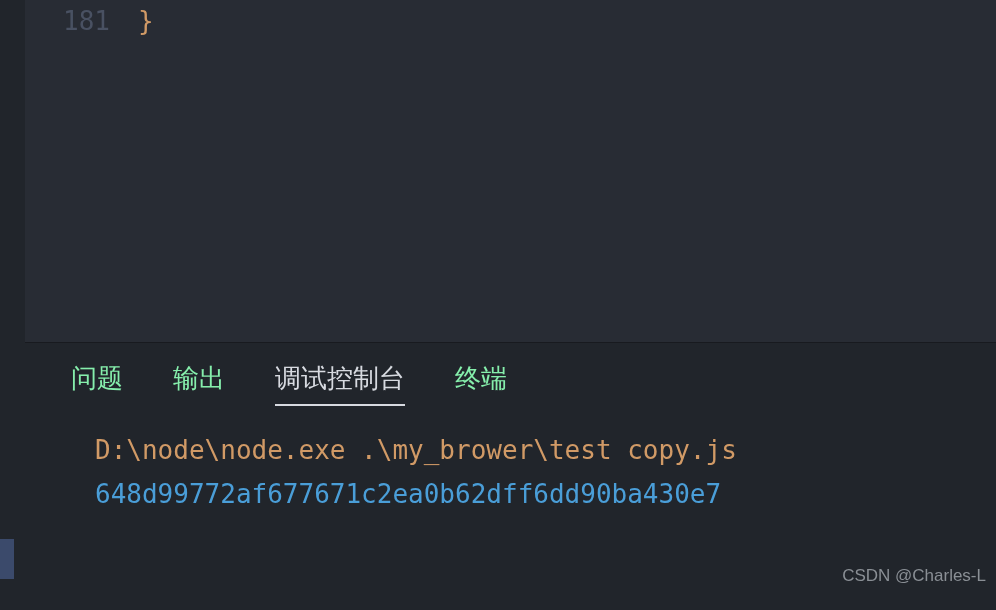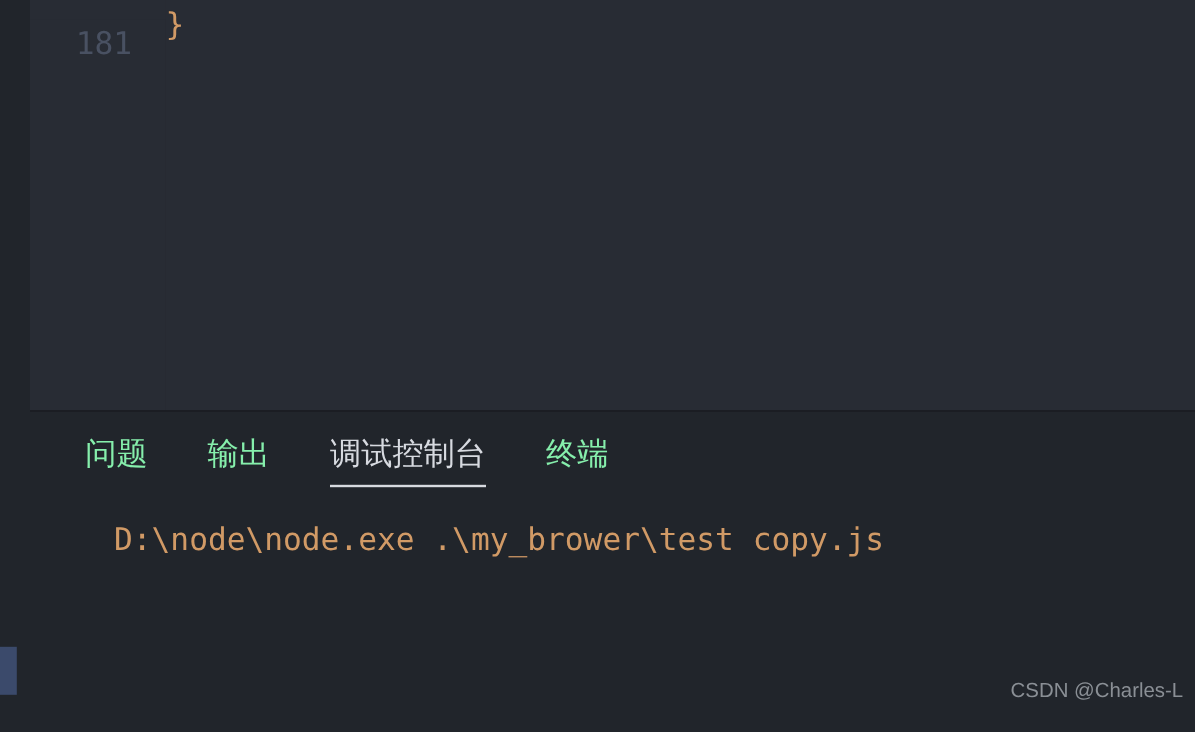"181" .gutter { margin-top: 16px -> none }
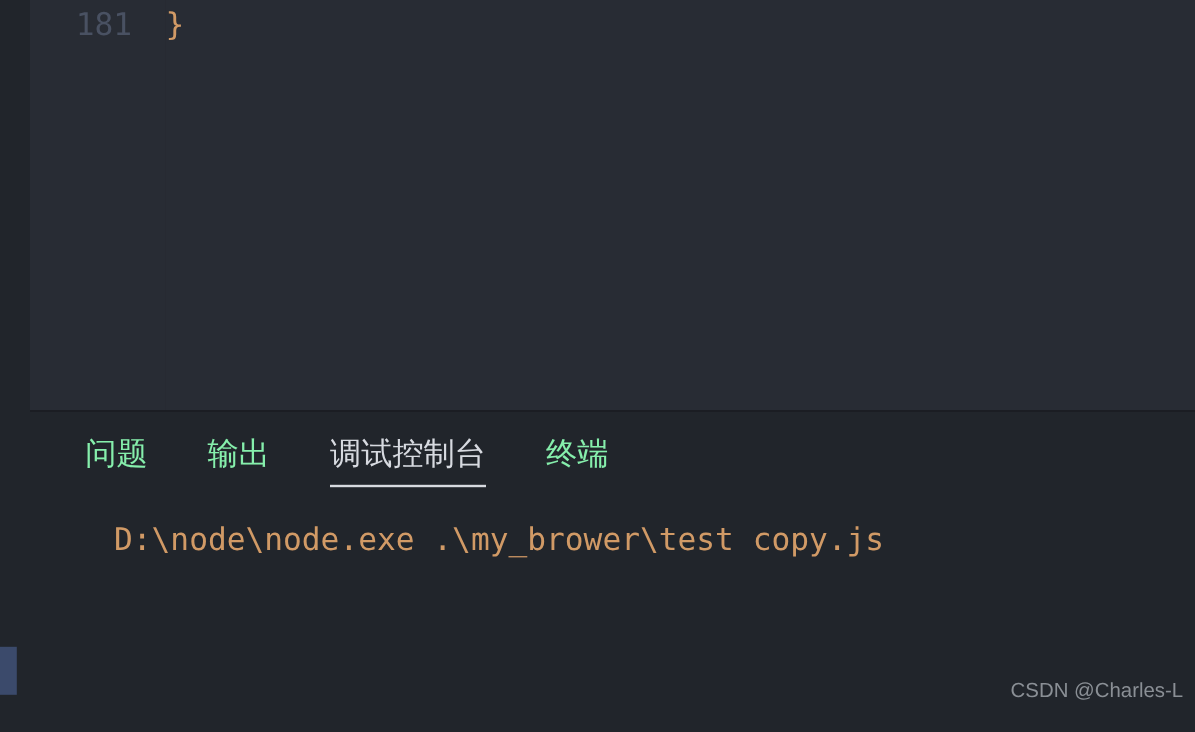"648d99772af677671c2ea0b62dff6dd90ba430e7" div.output-line { html: none -> <div>648d99772af677671c2ea0b62dff6dd90ba430e7</div> }
